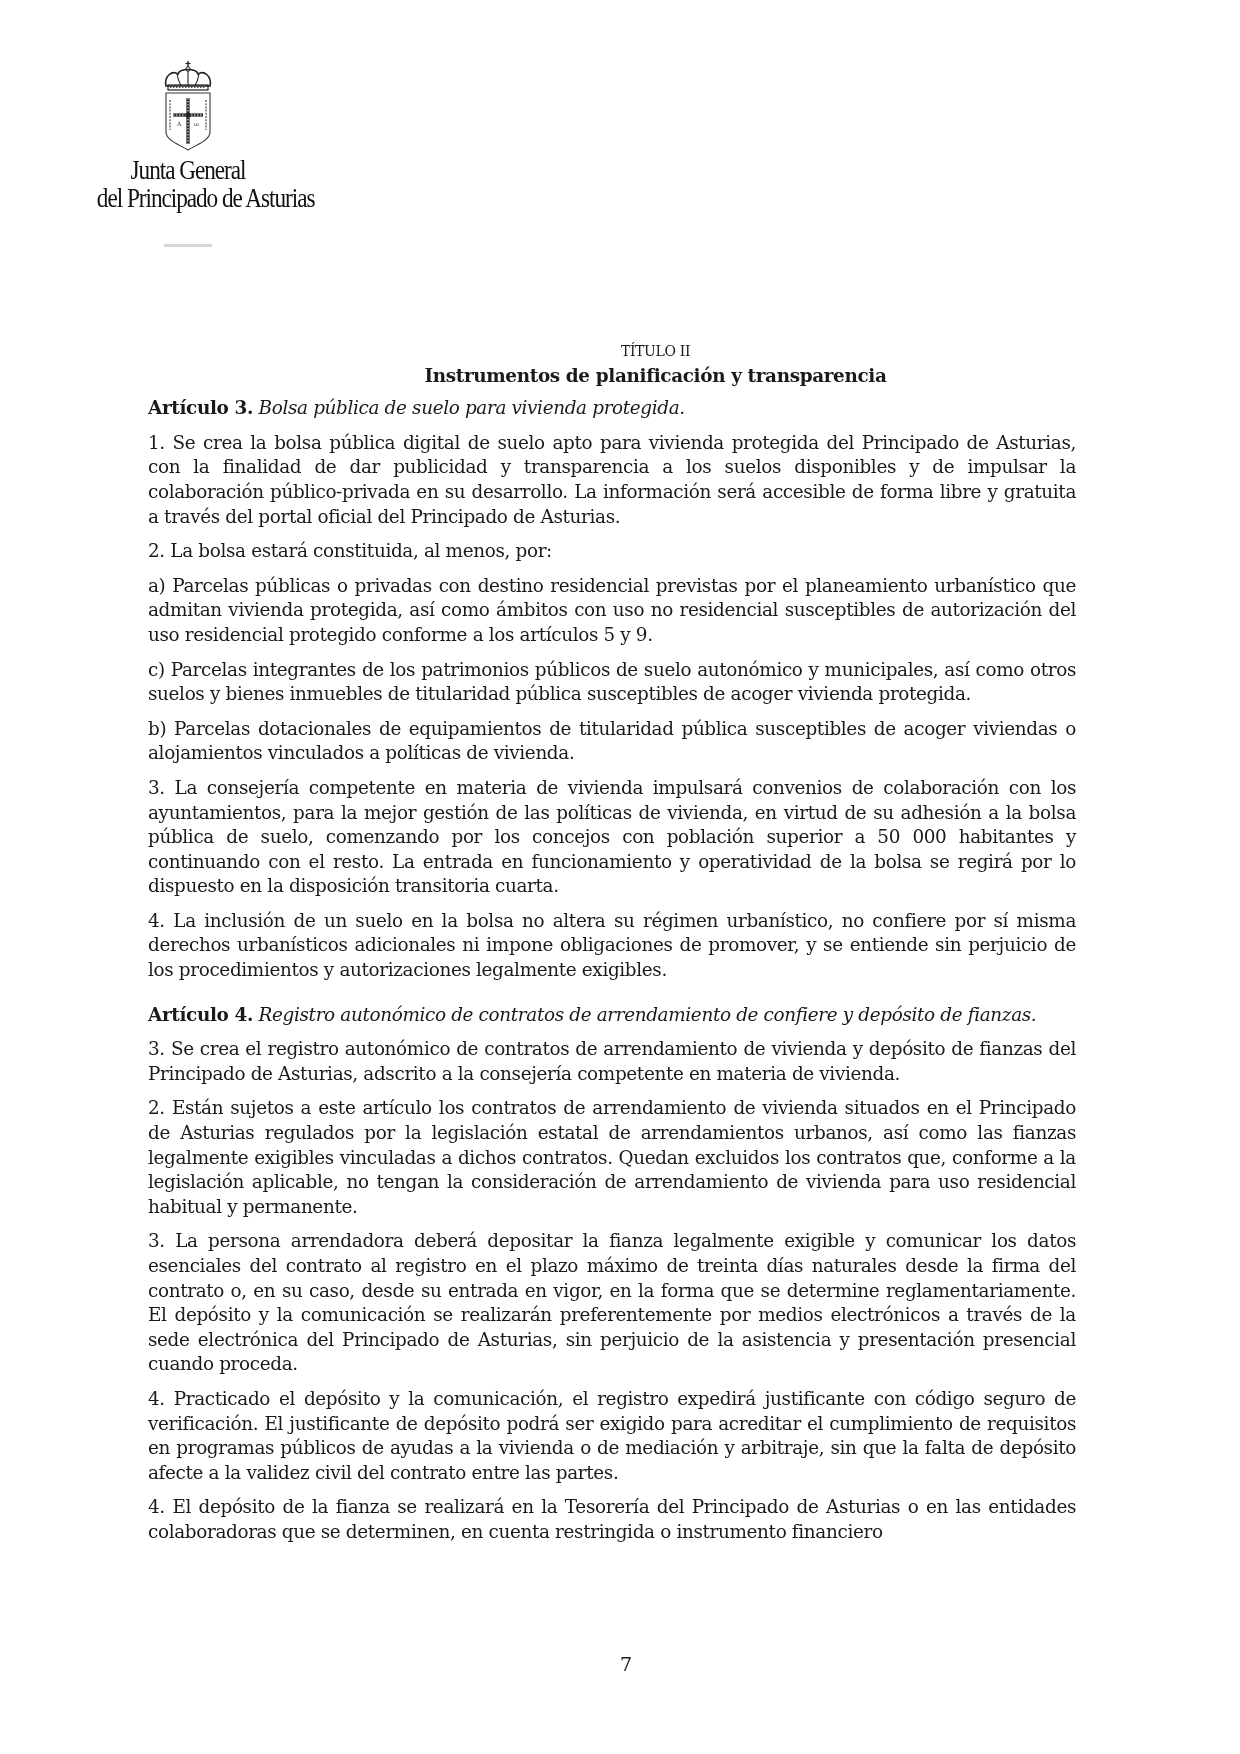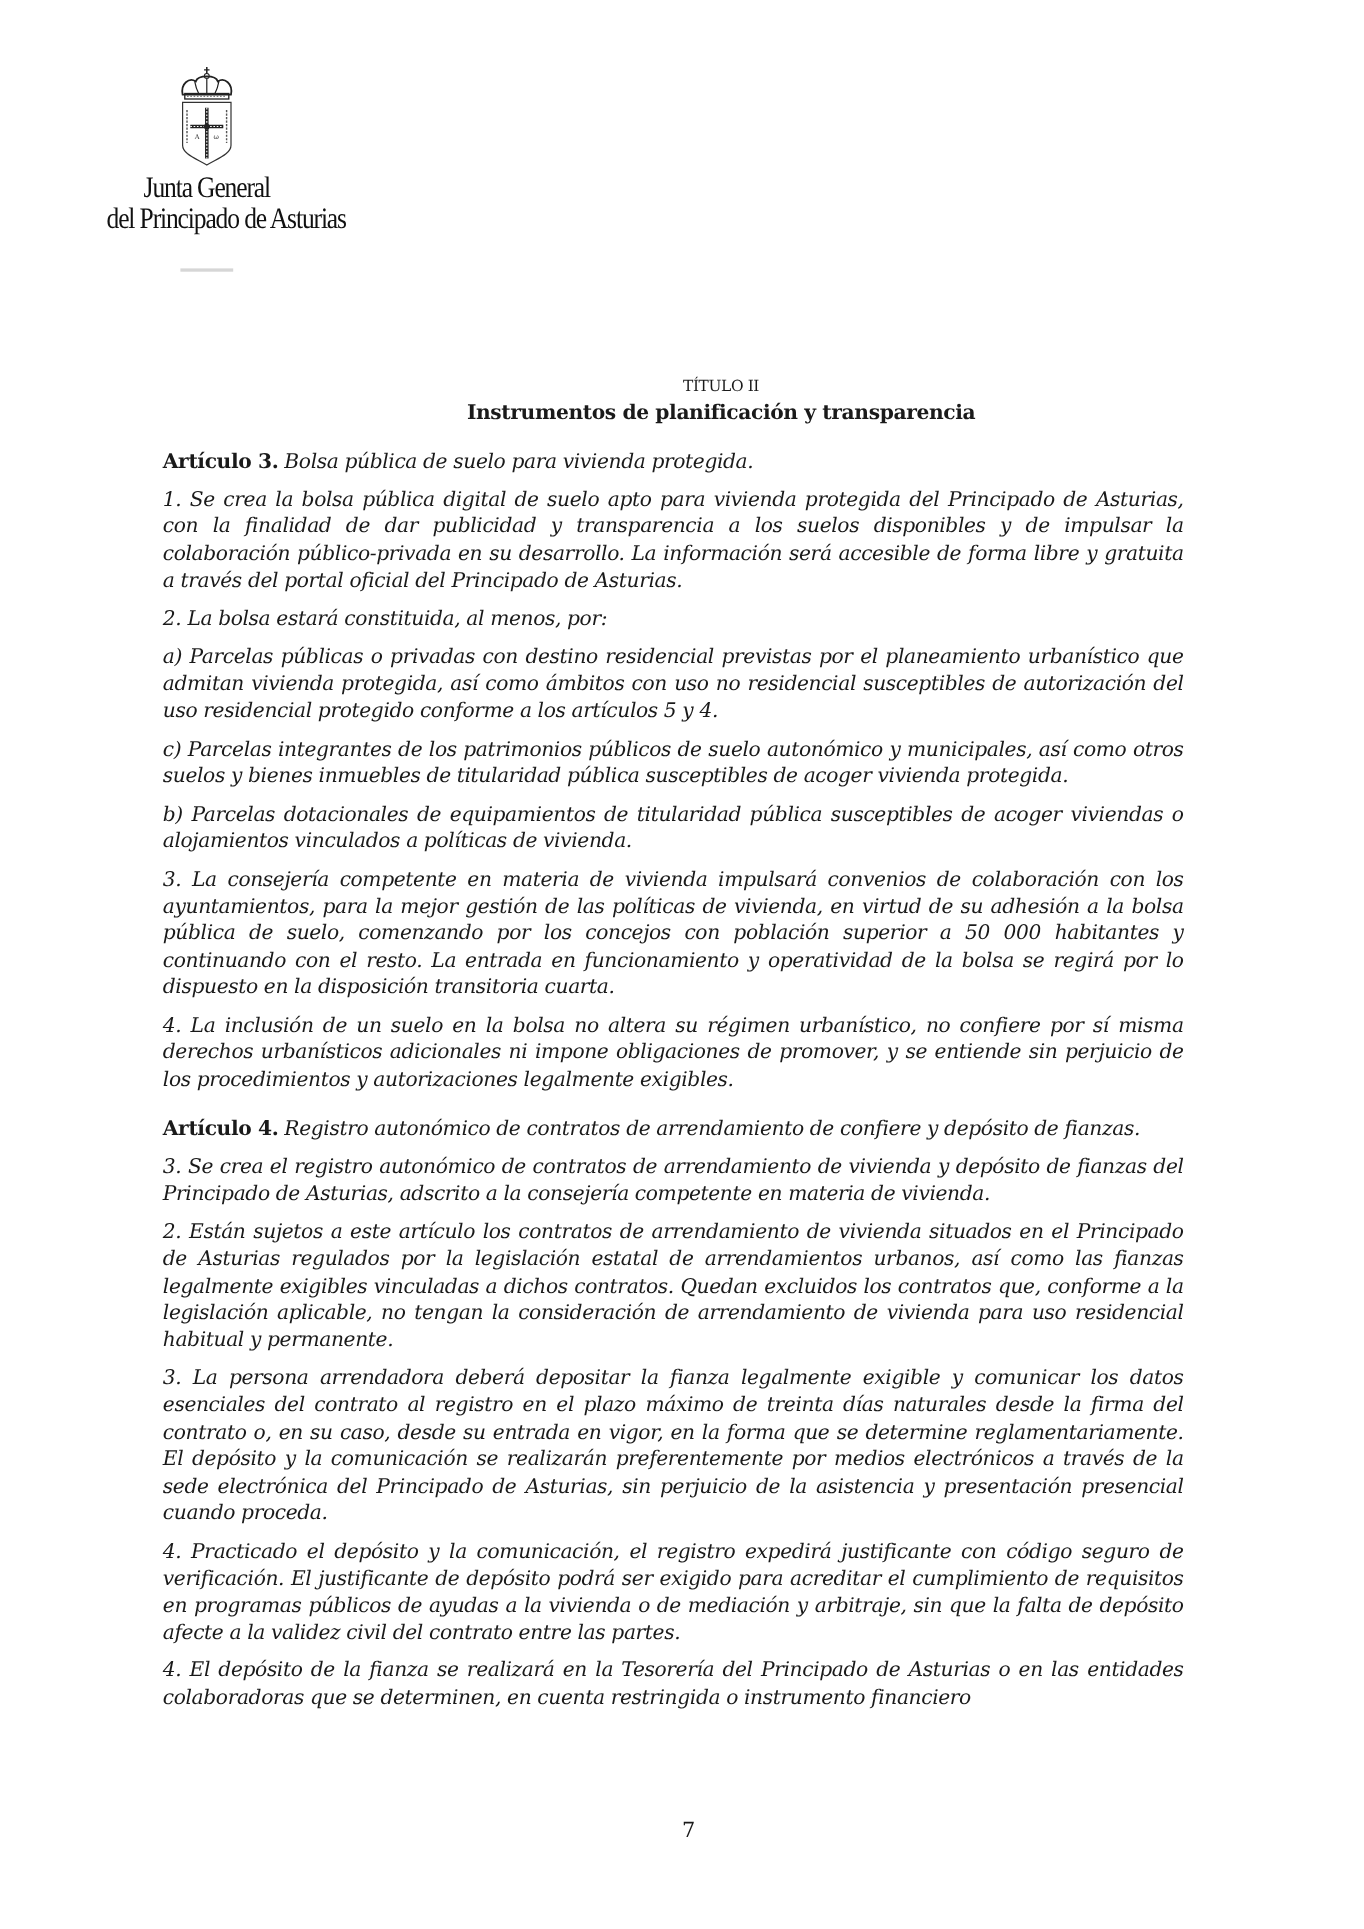"Artículo 3. Bolsa pública de" .article-head { margin-top: 20px -> 8px }
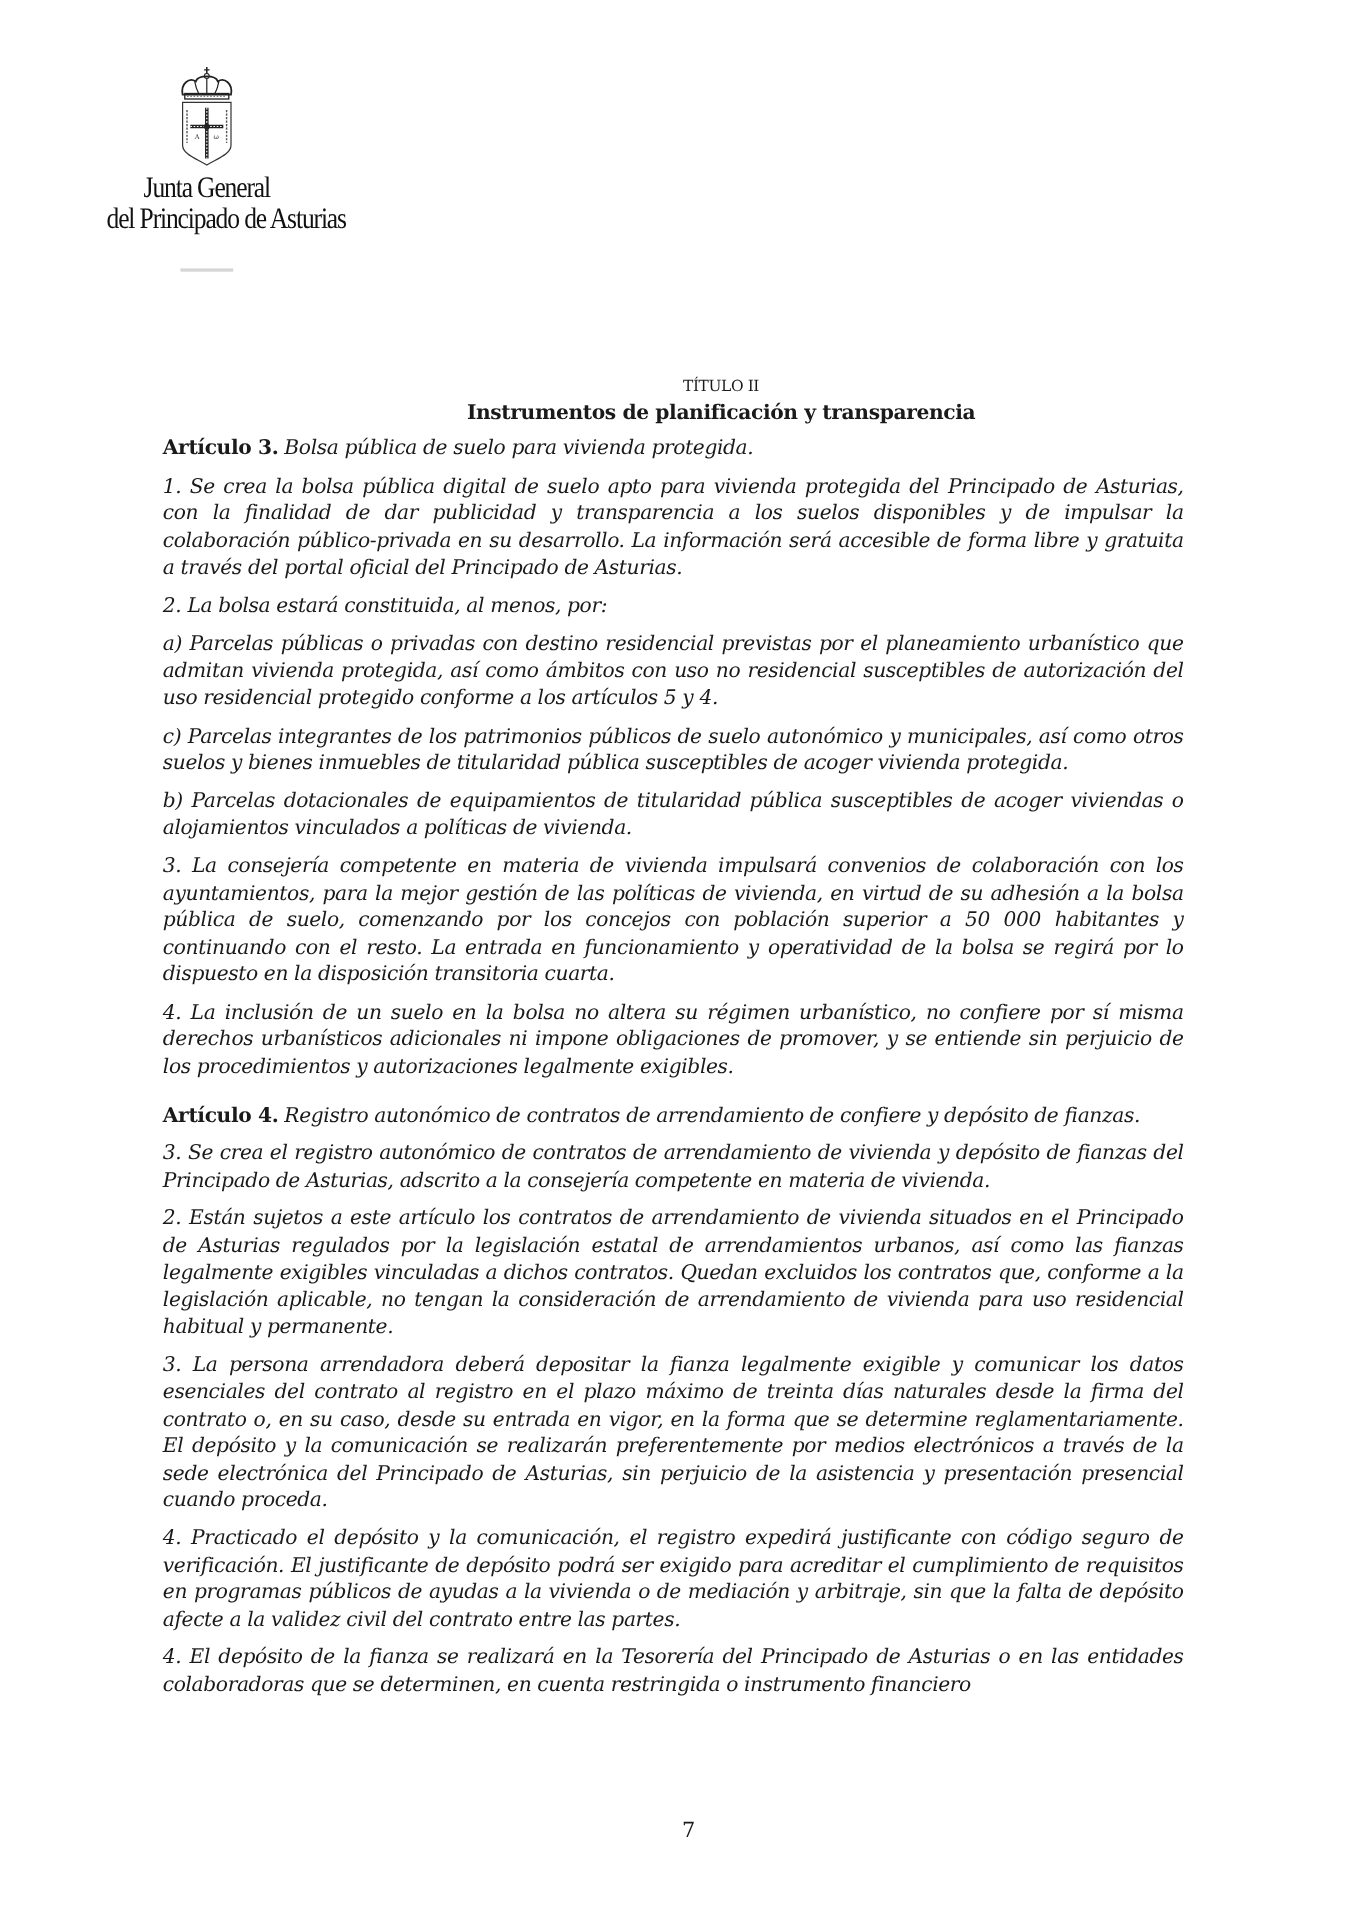"1. Se crea la bolsa" p.para { font-style: italic -> none }
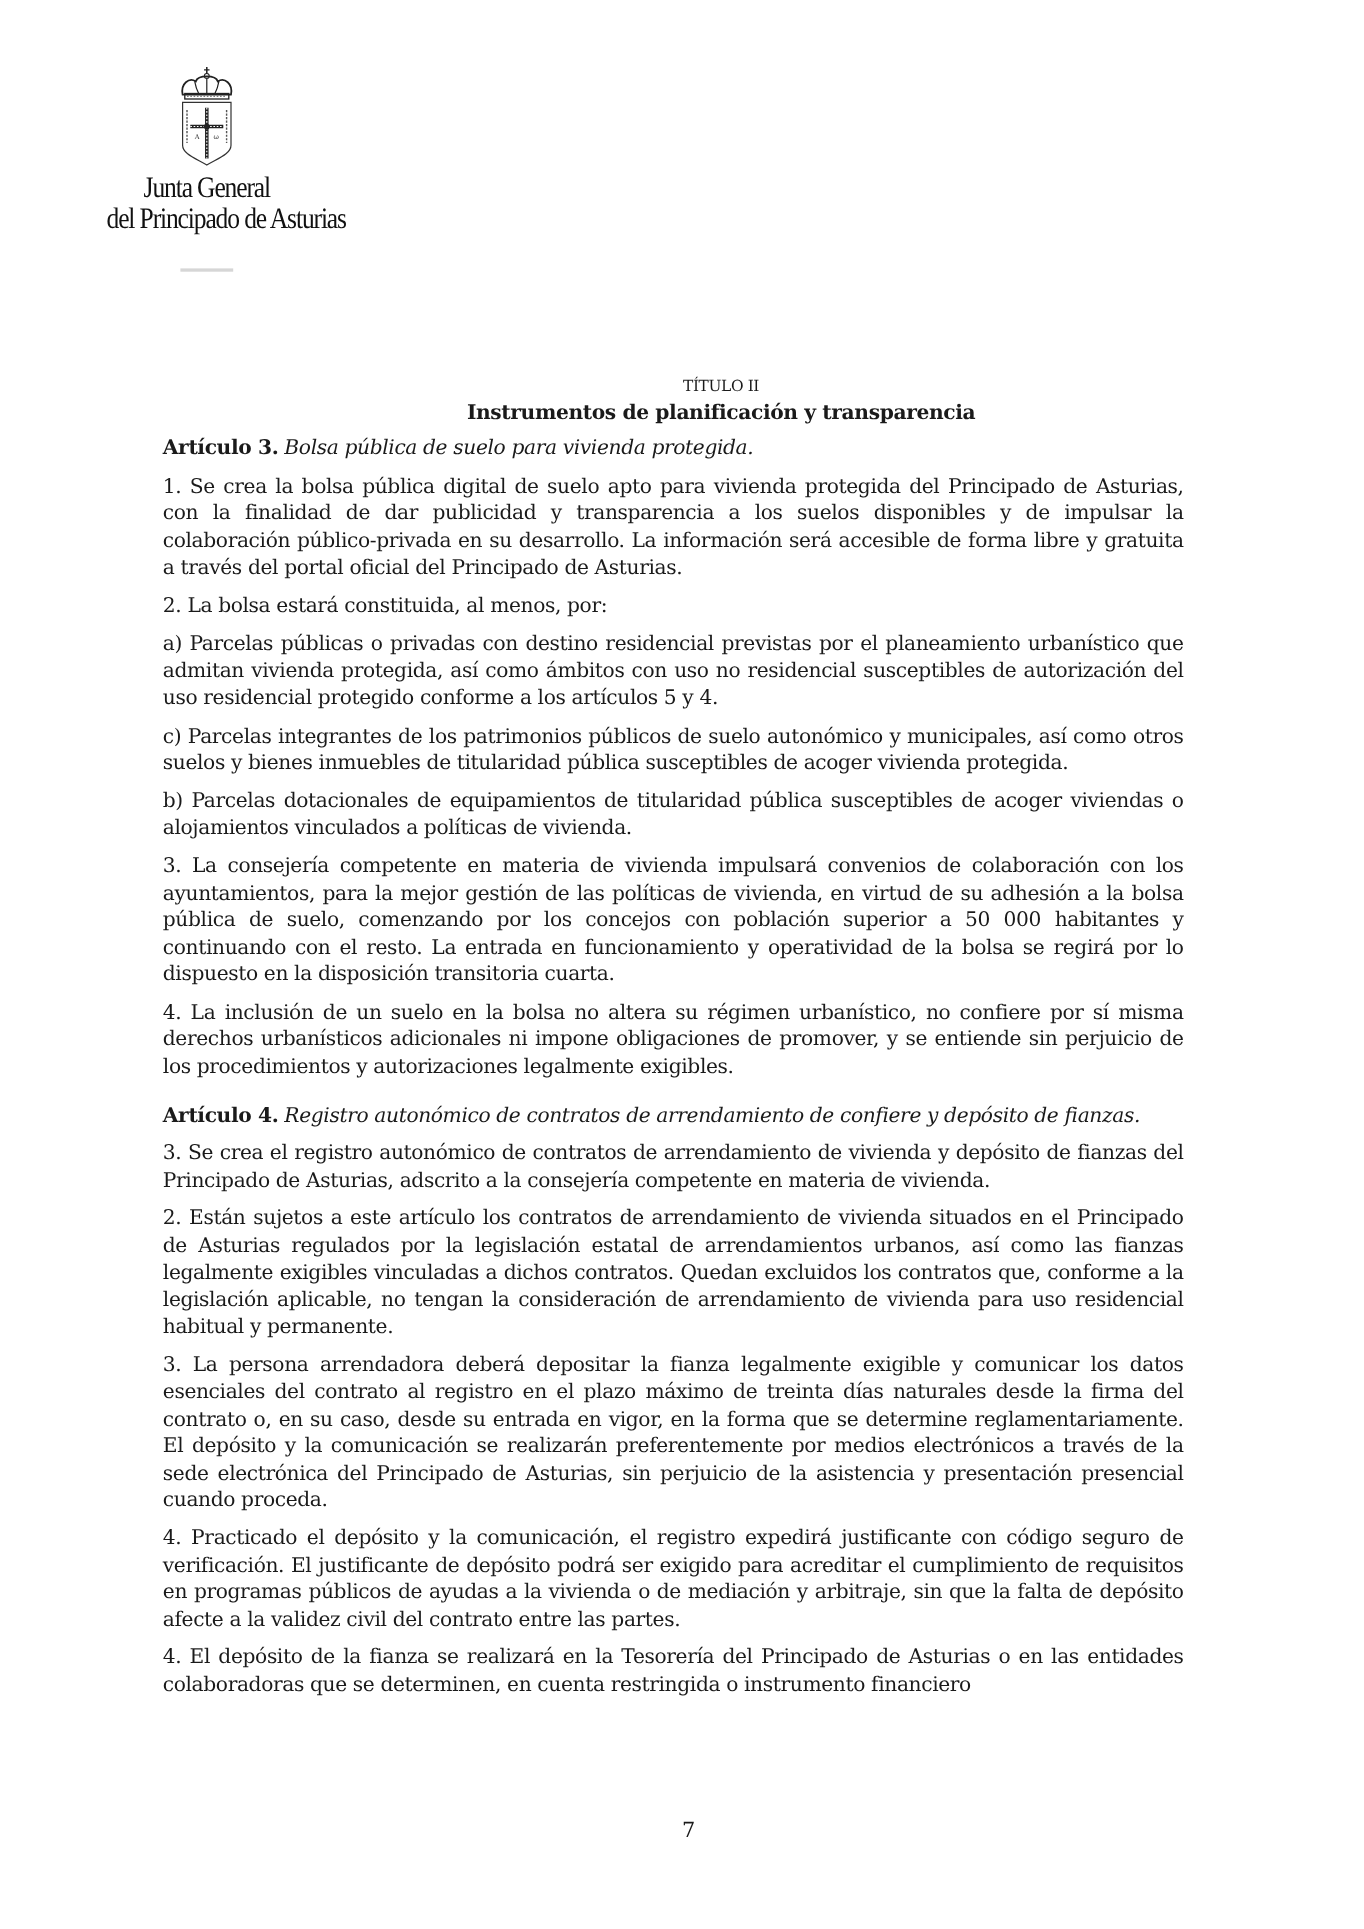"a) Parcelas públicas o privadas" p.para { text: 4 -> 9 }
